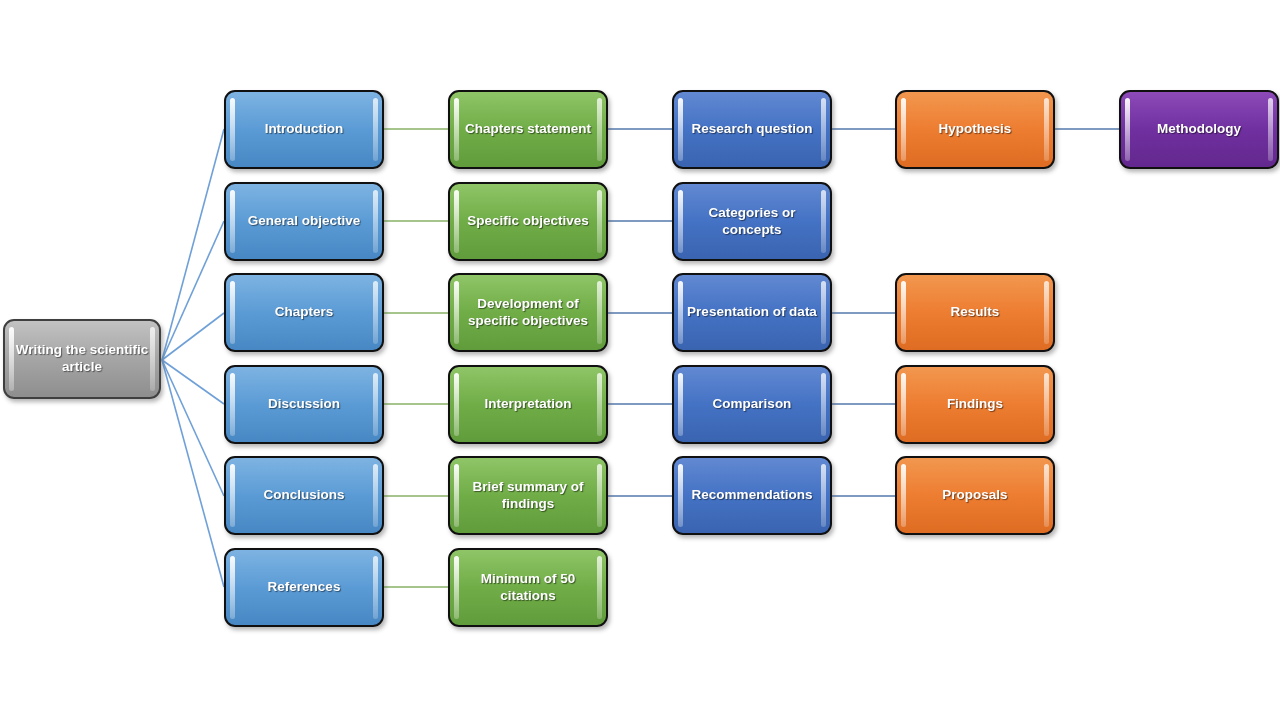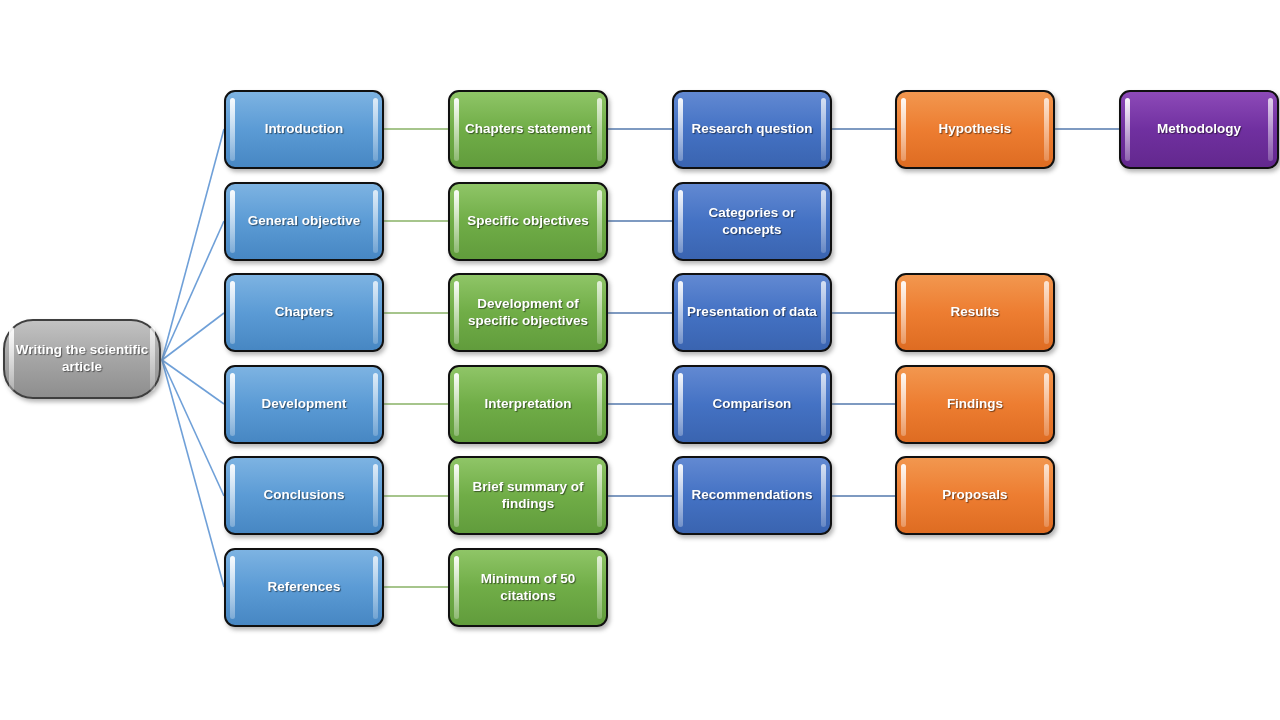"Writing the scientific article" .c-gray { border-radius: 30px -> none }
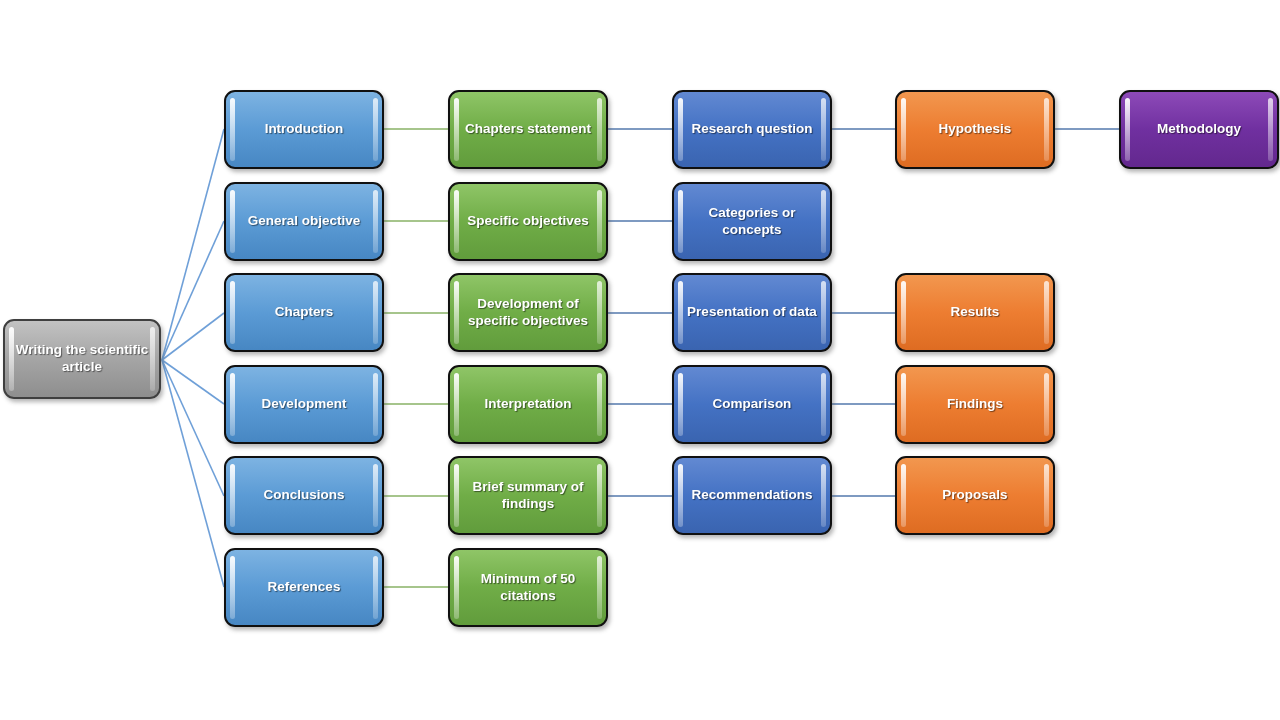"Development" span.label { text: Development -> Discussion }
